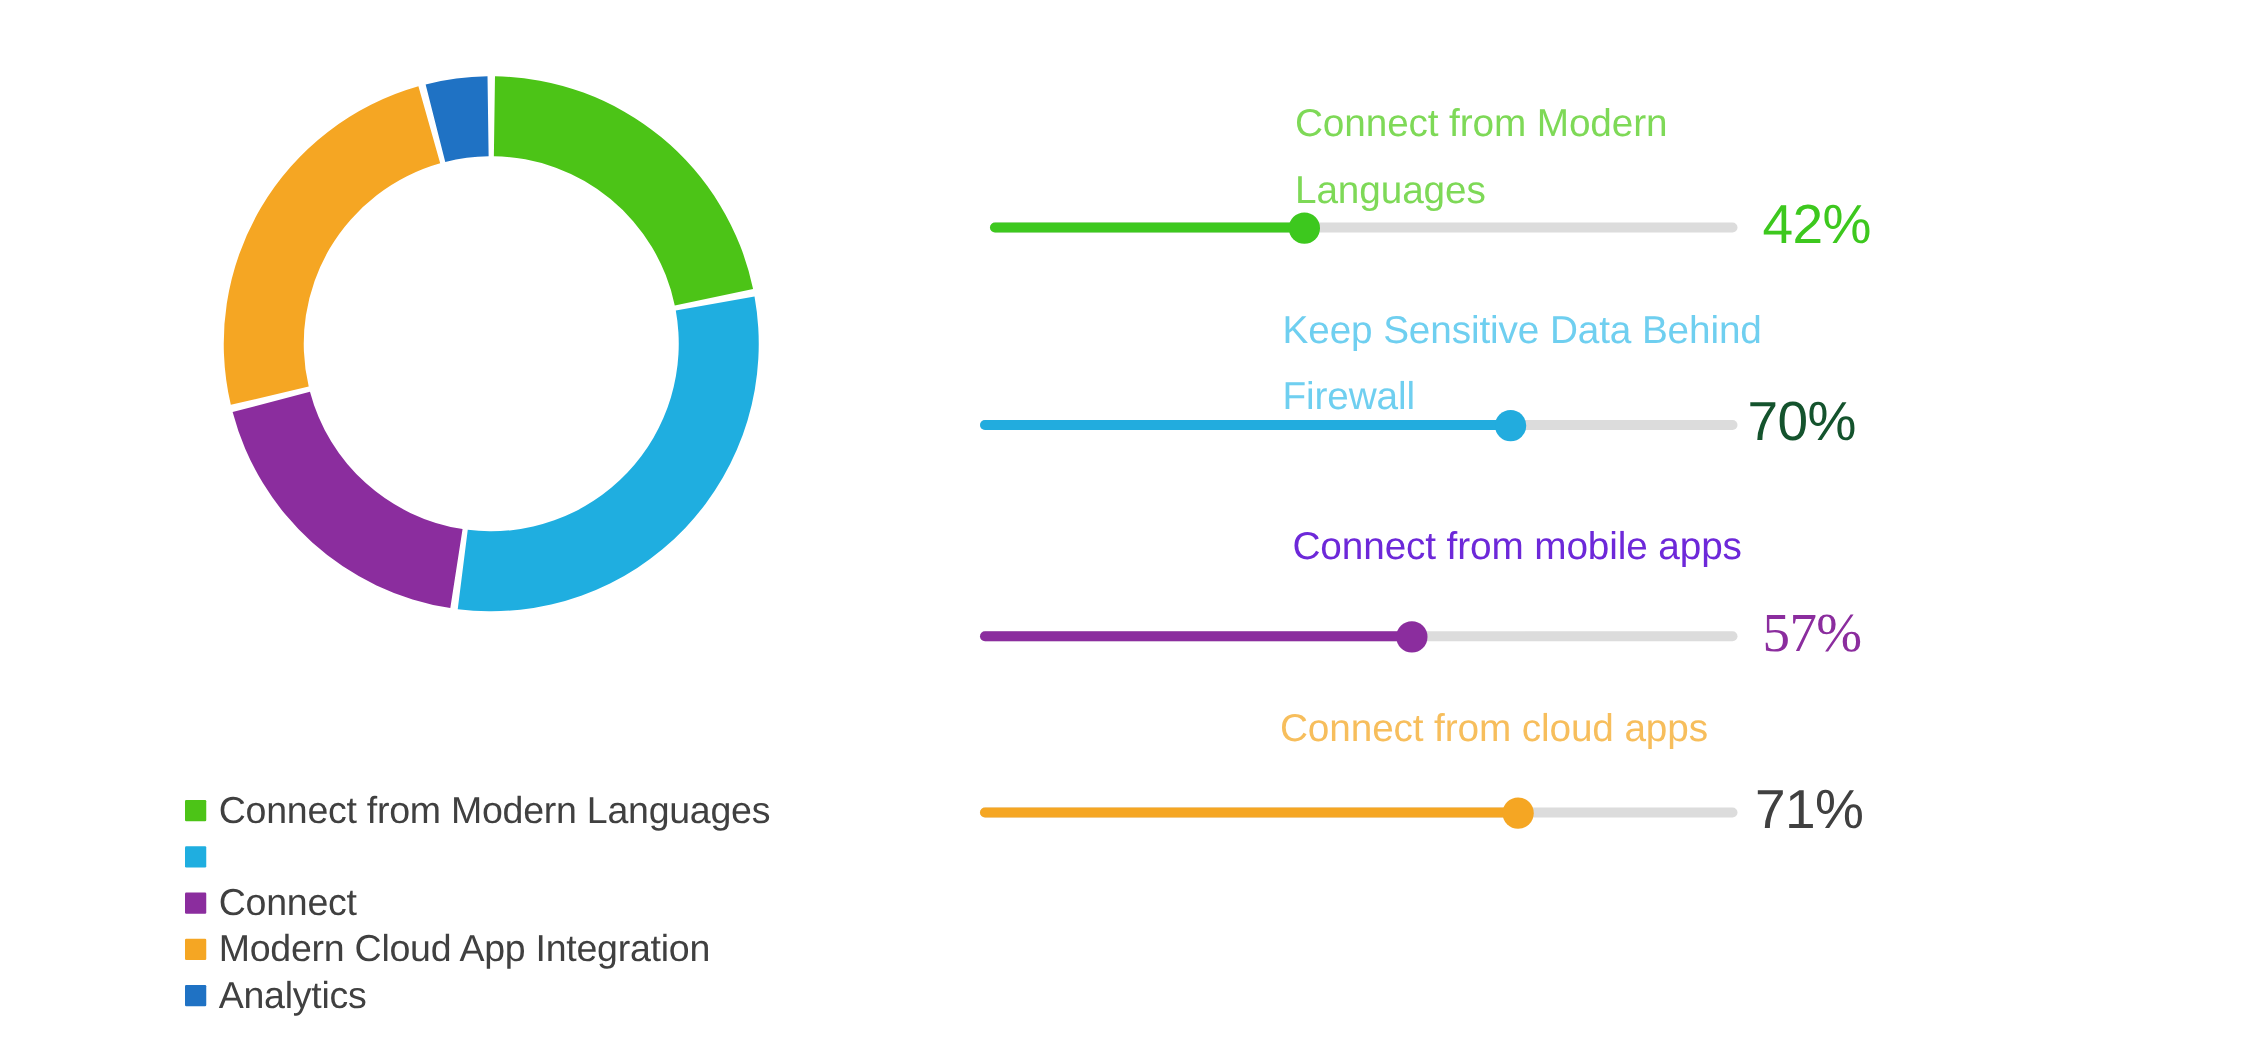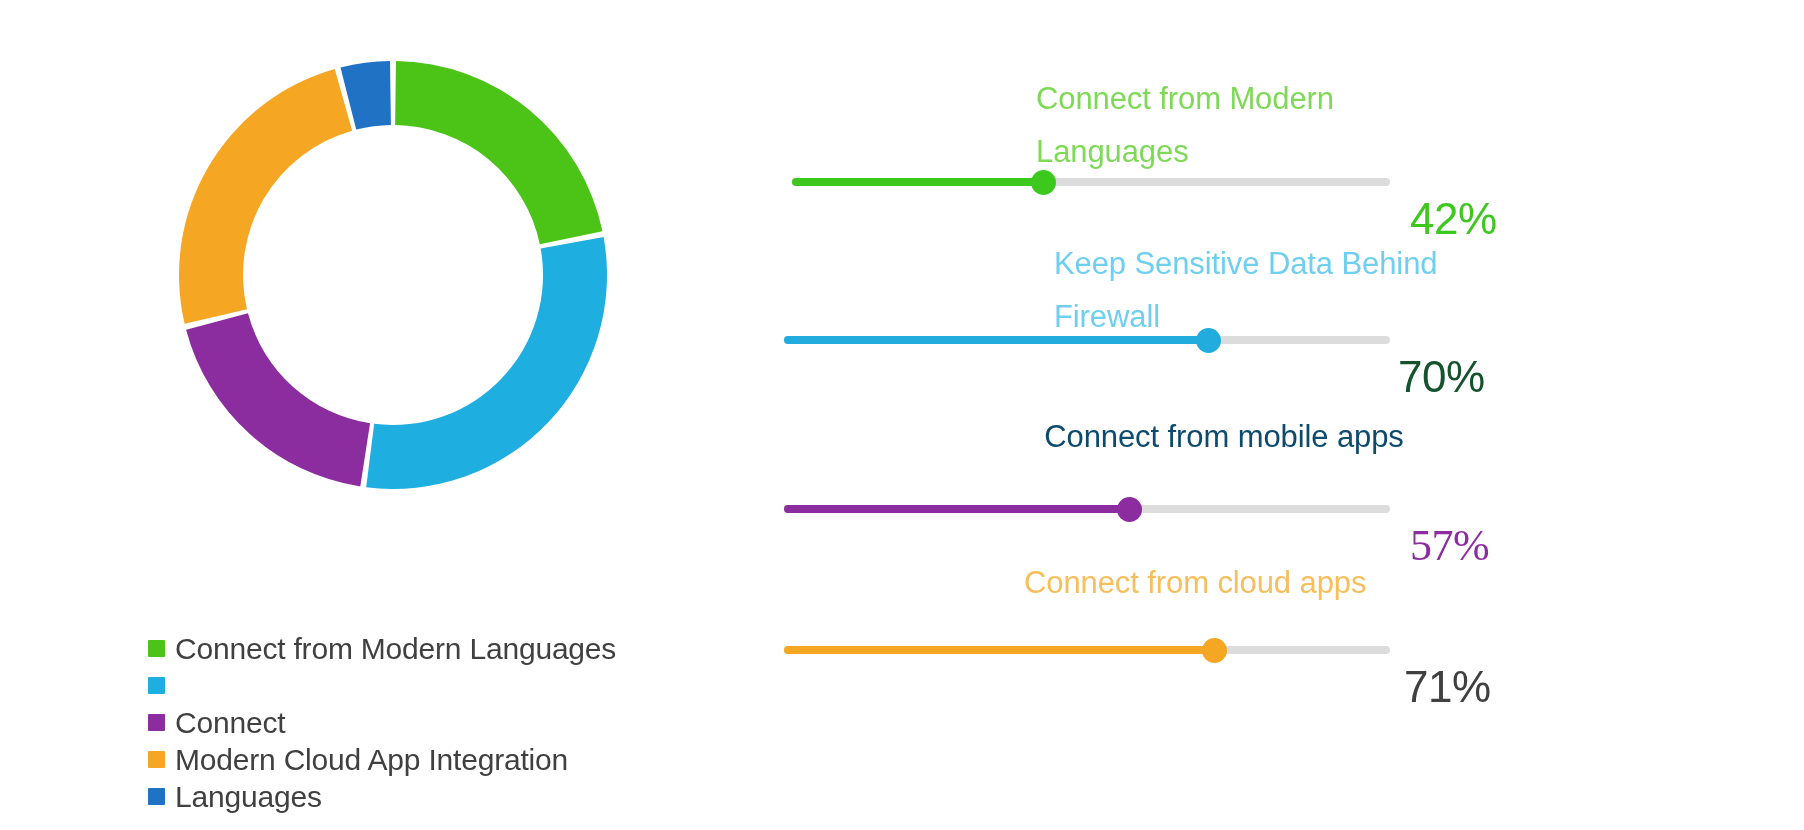"42%" .slider-value { margin-top: 39px -> none }
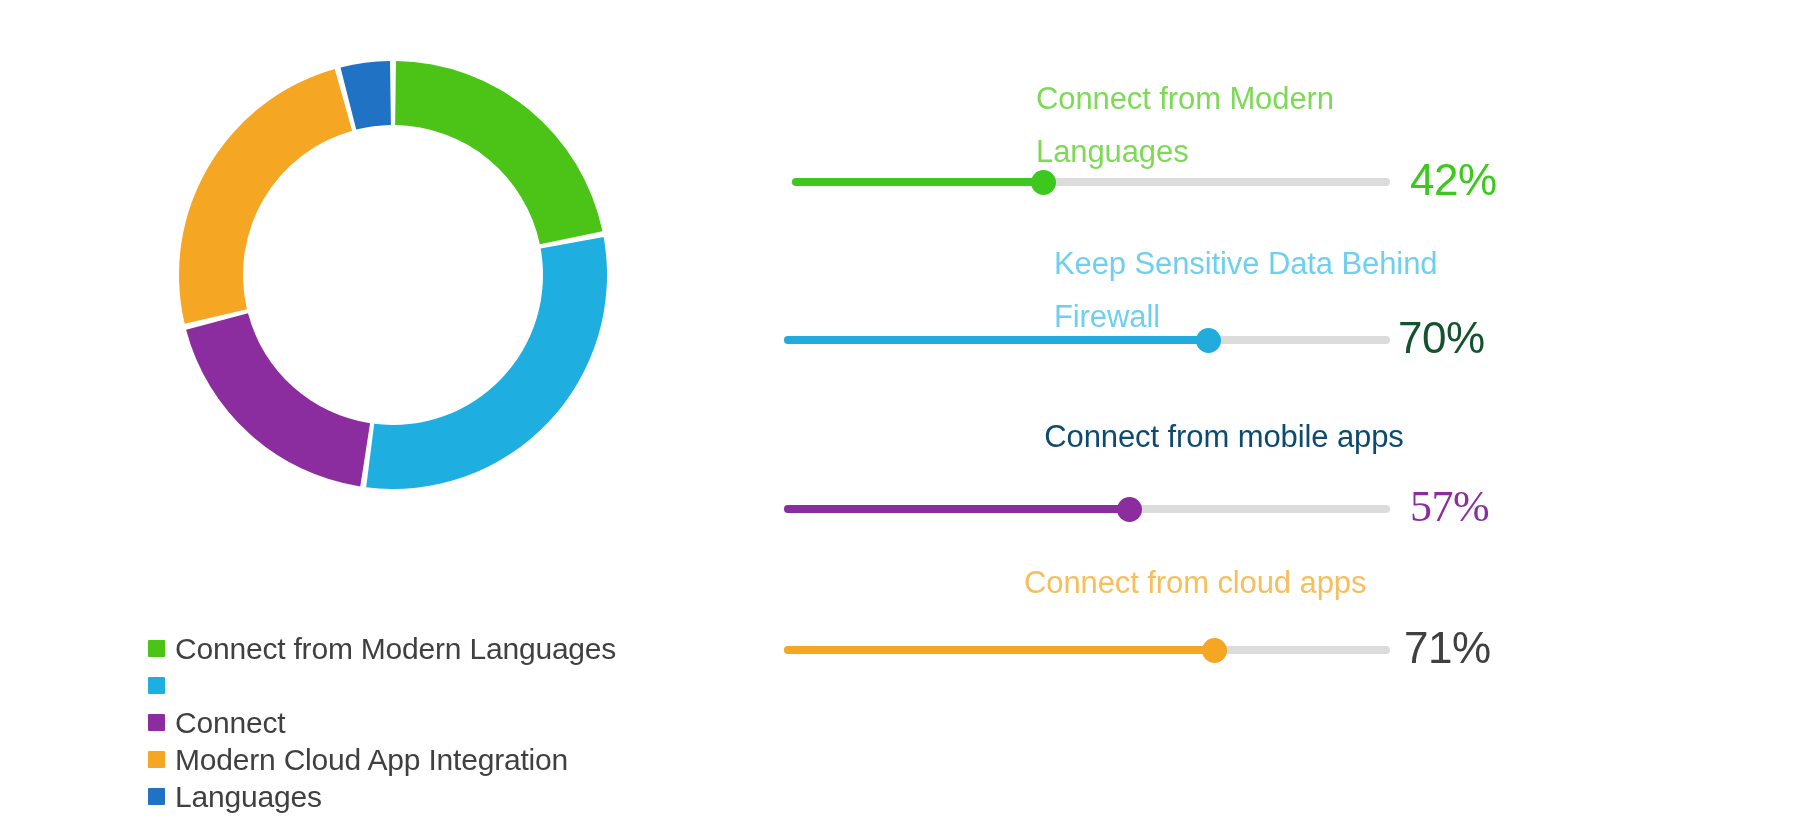"Keep Sensitive Data Behind Firewall" div.slider-label { margin-left: 28px -> none }
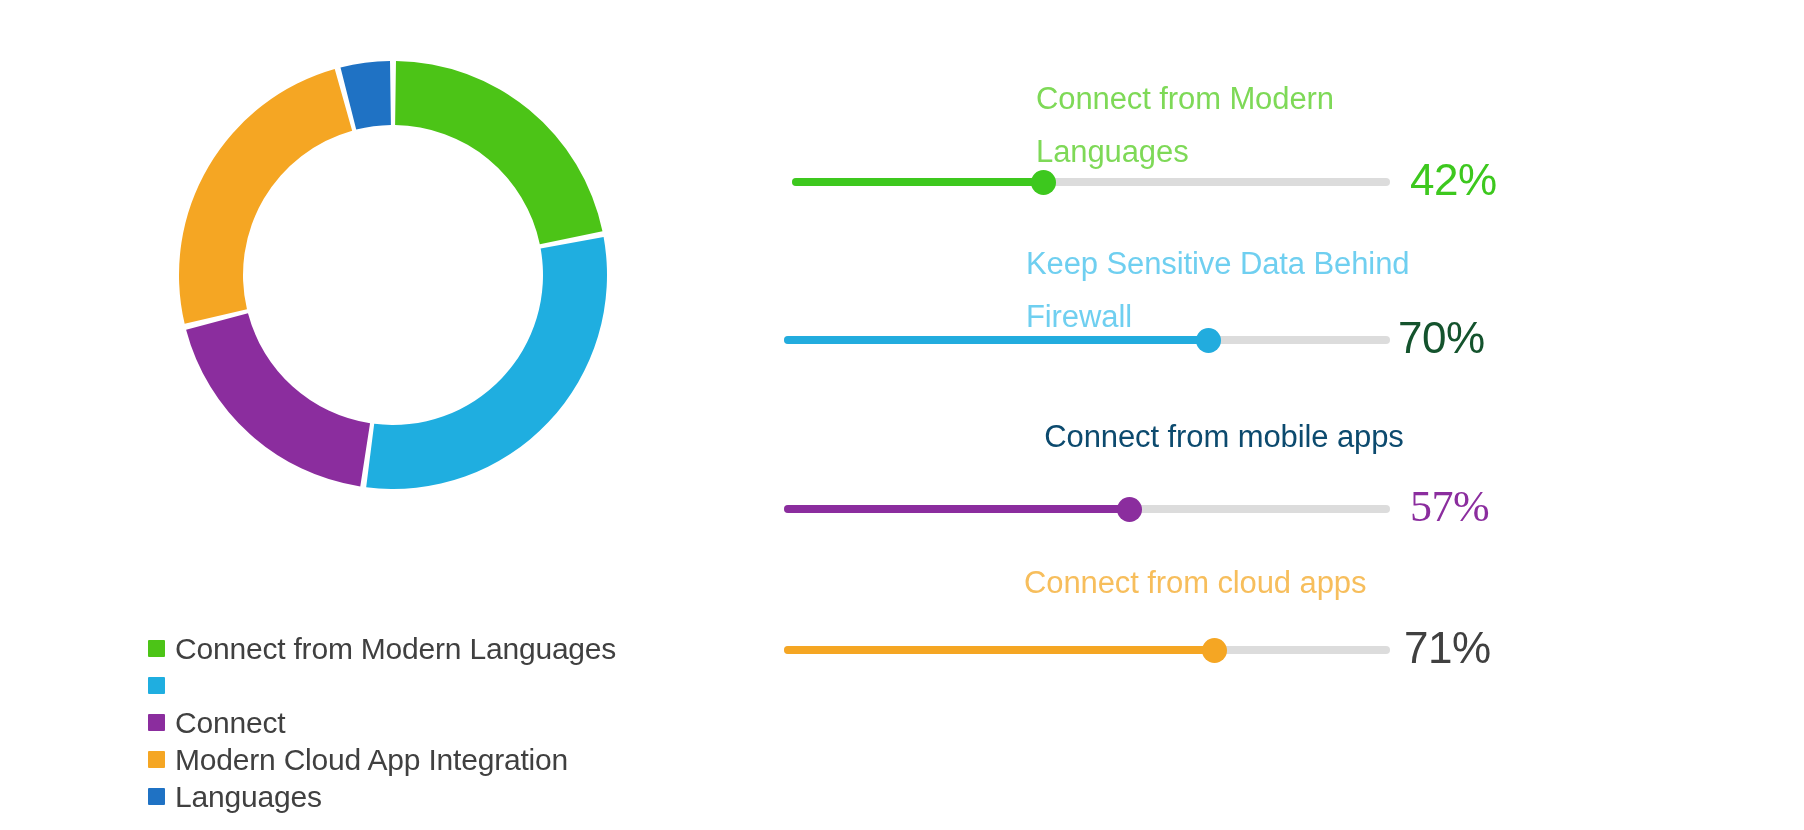"Connect from mobile apps" div.slider-label { color: #0c4a6e -> #6d28d9; text-align: center -> none }
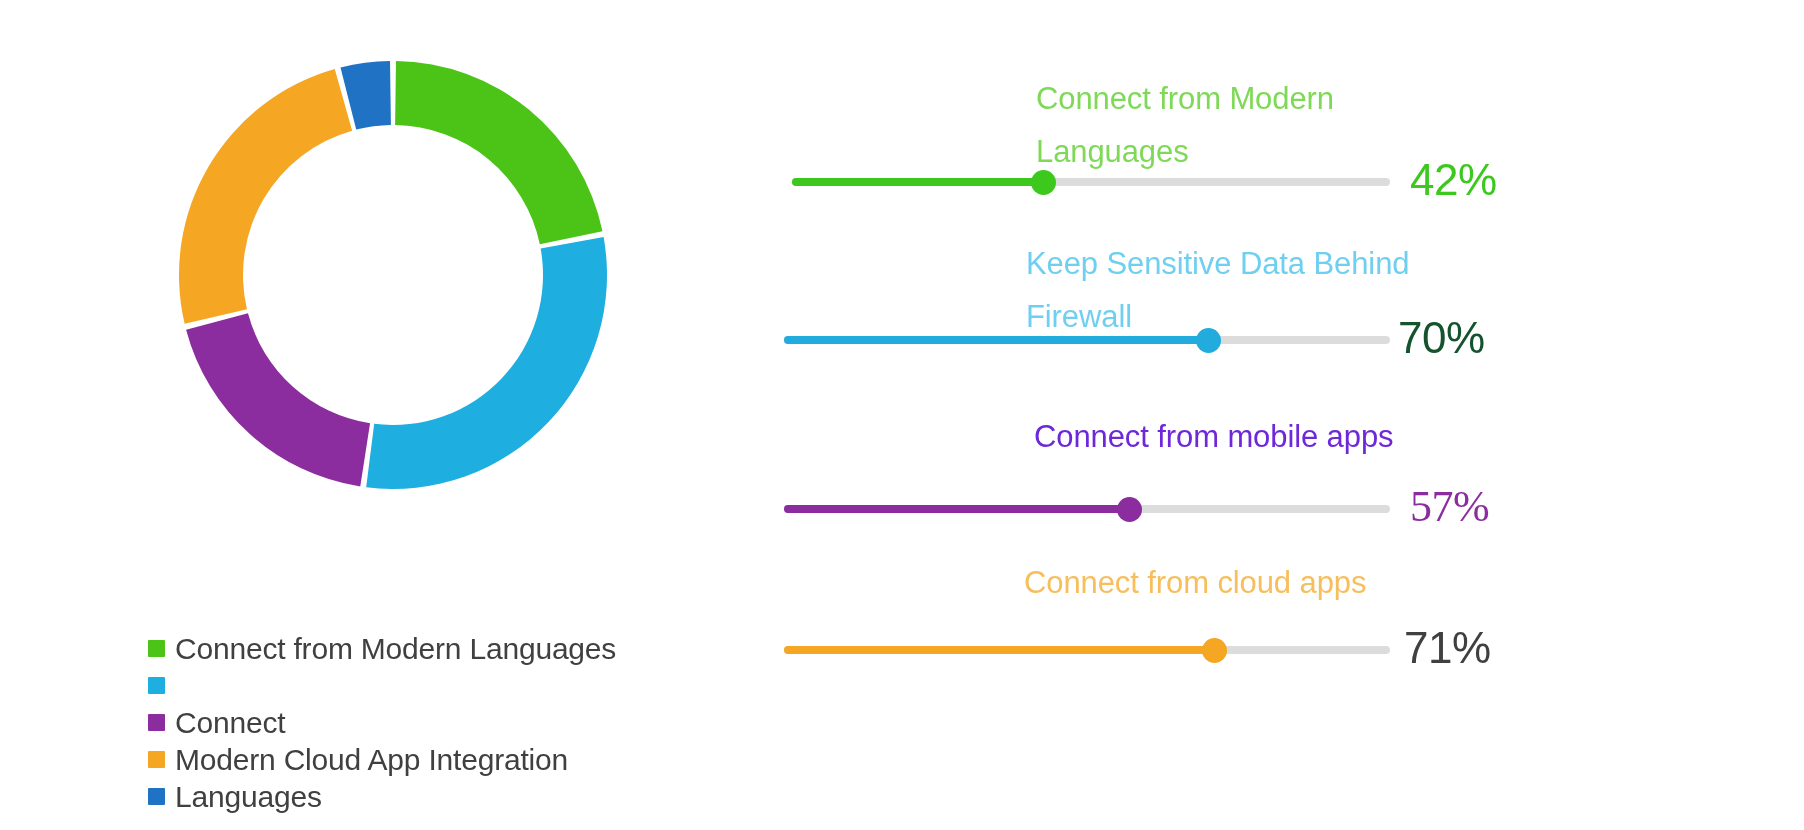"Languages" span.legend-label { text: Languages -> Analytics }
